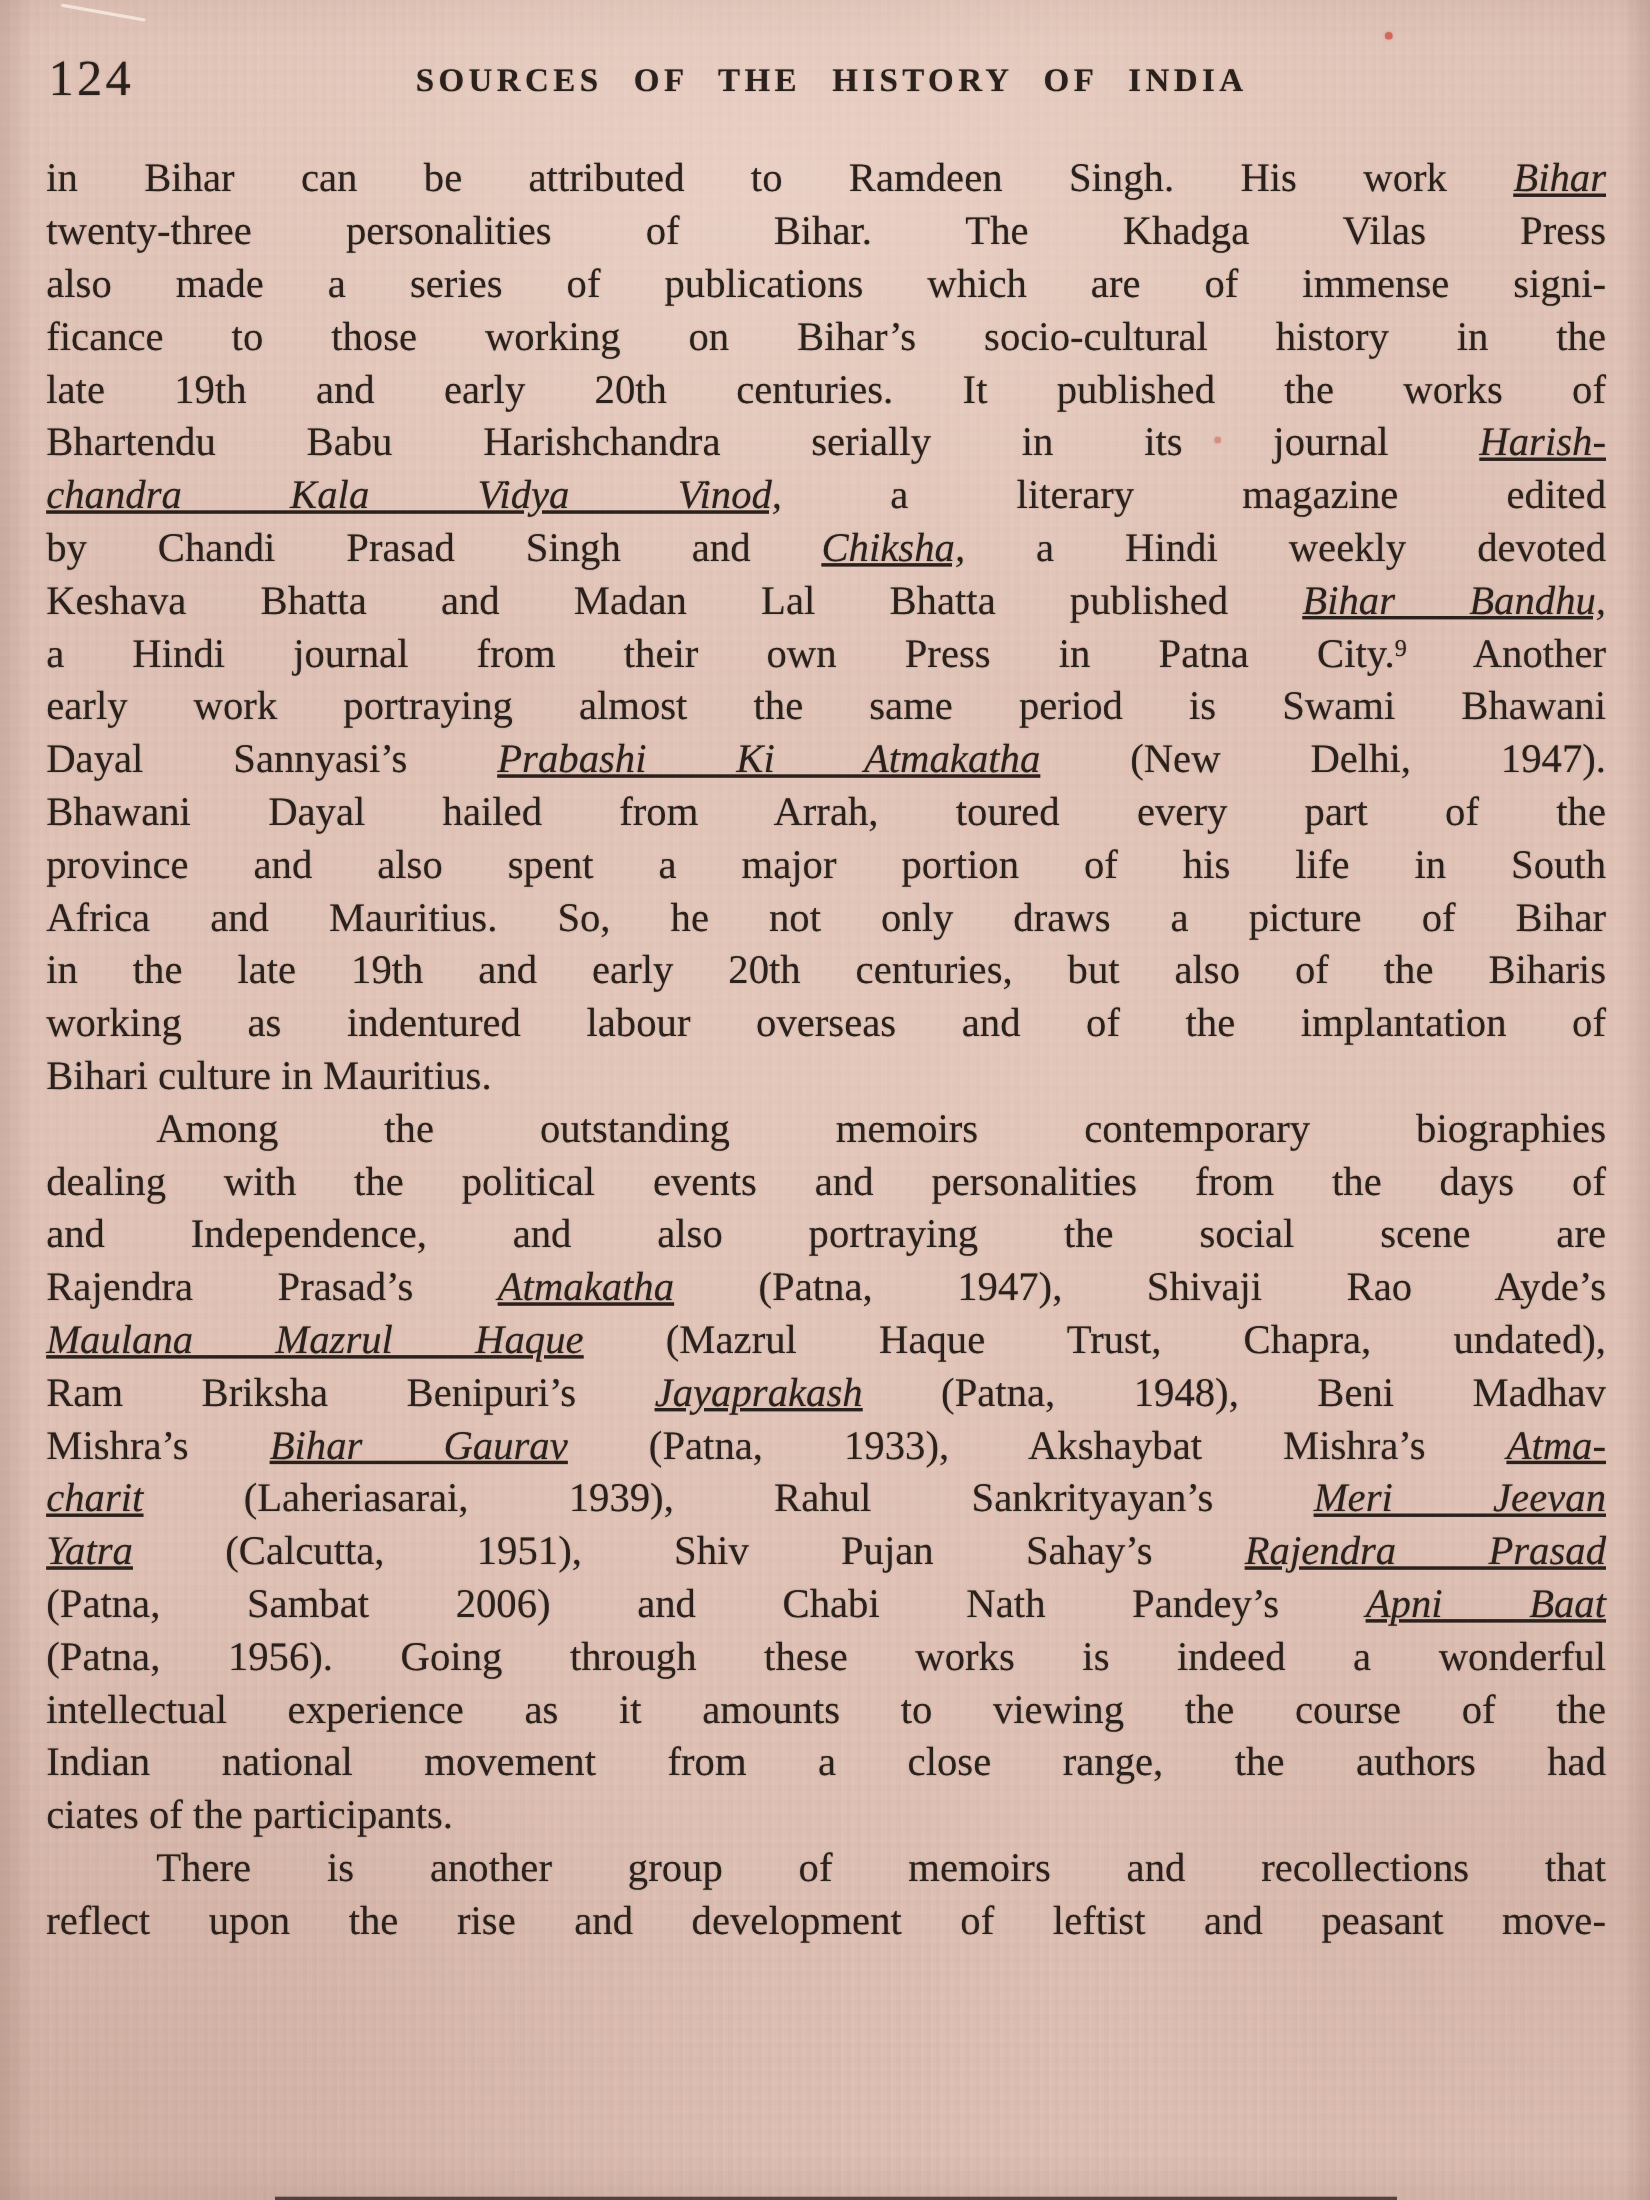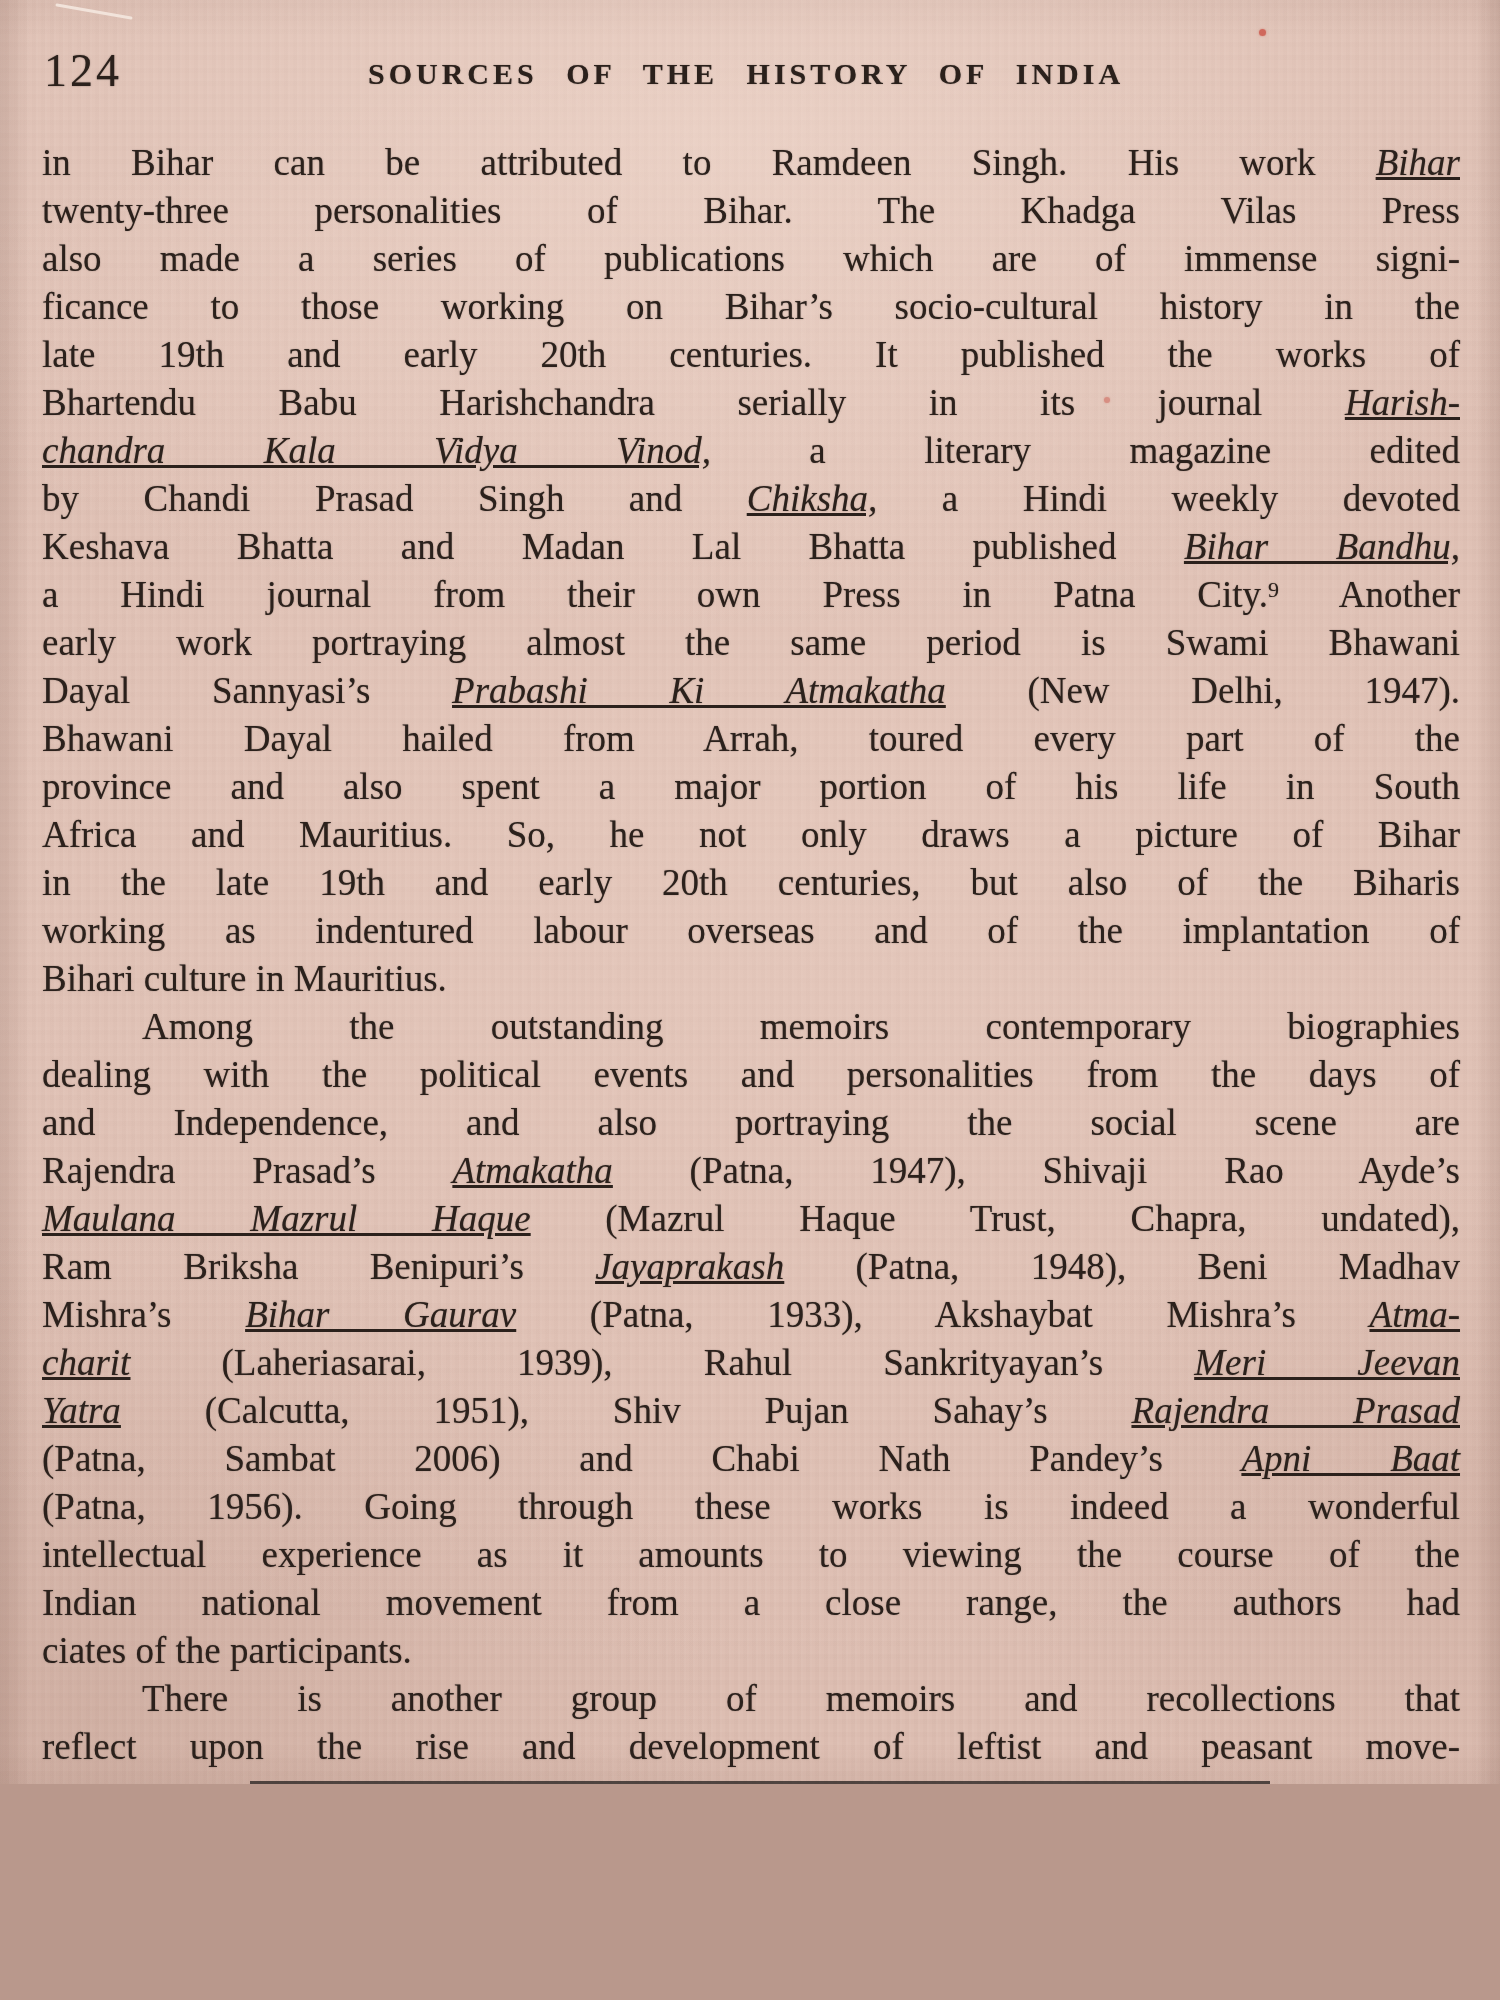"124" .page { height: 1784px -> 2000px }
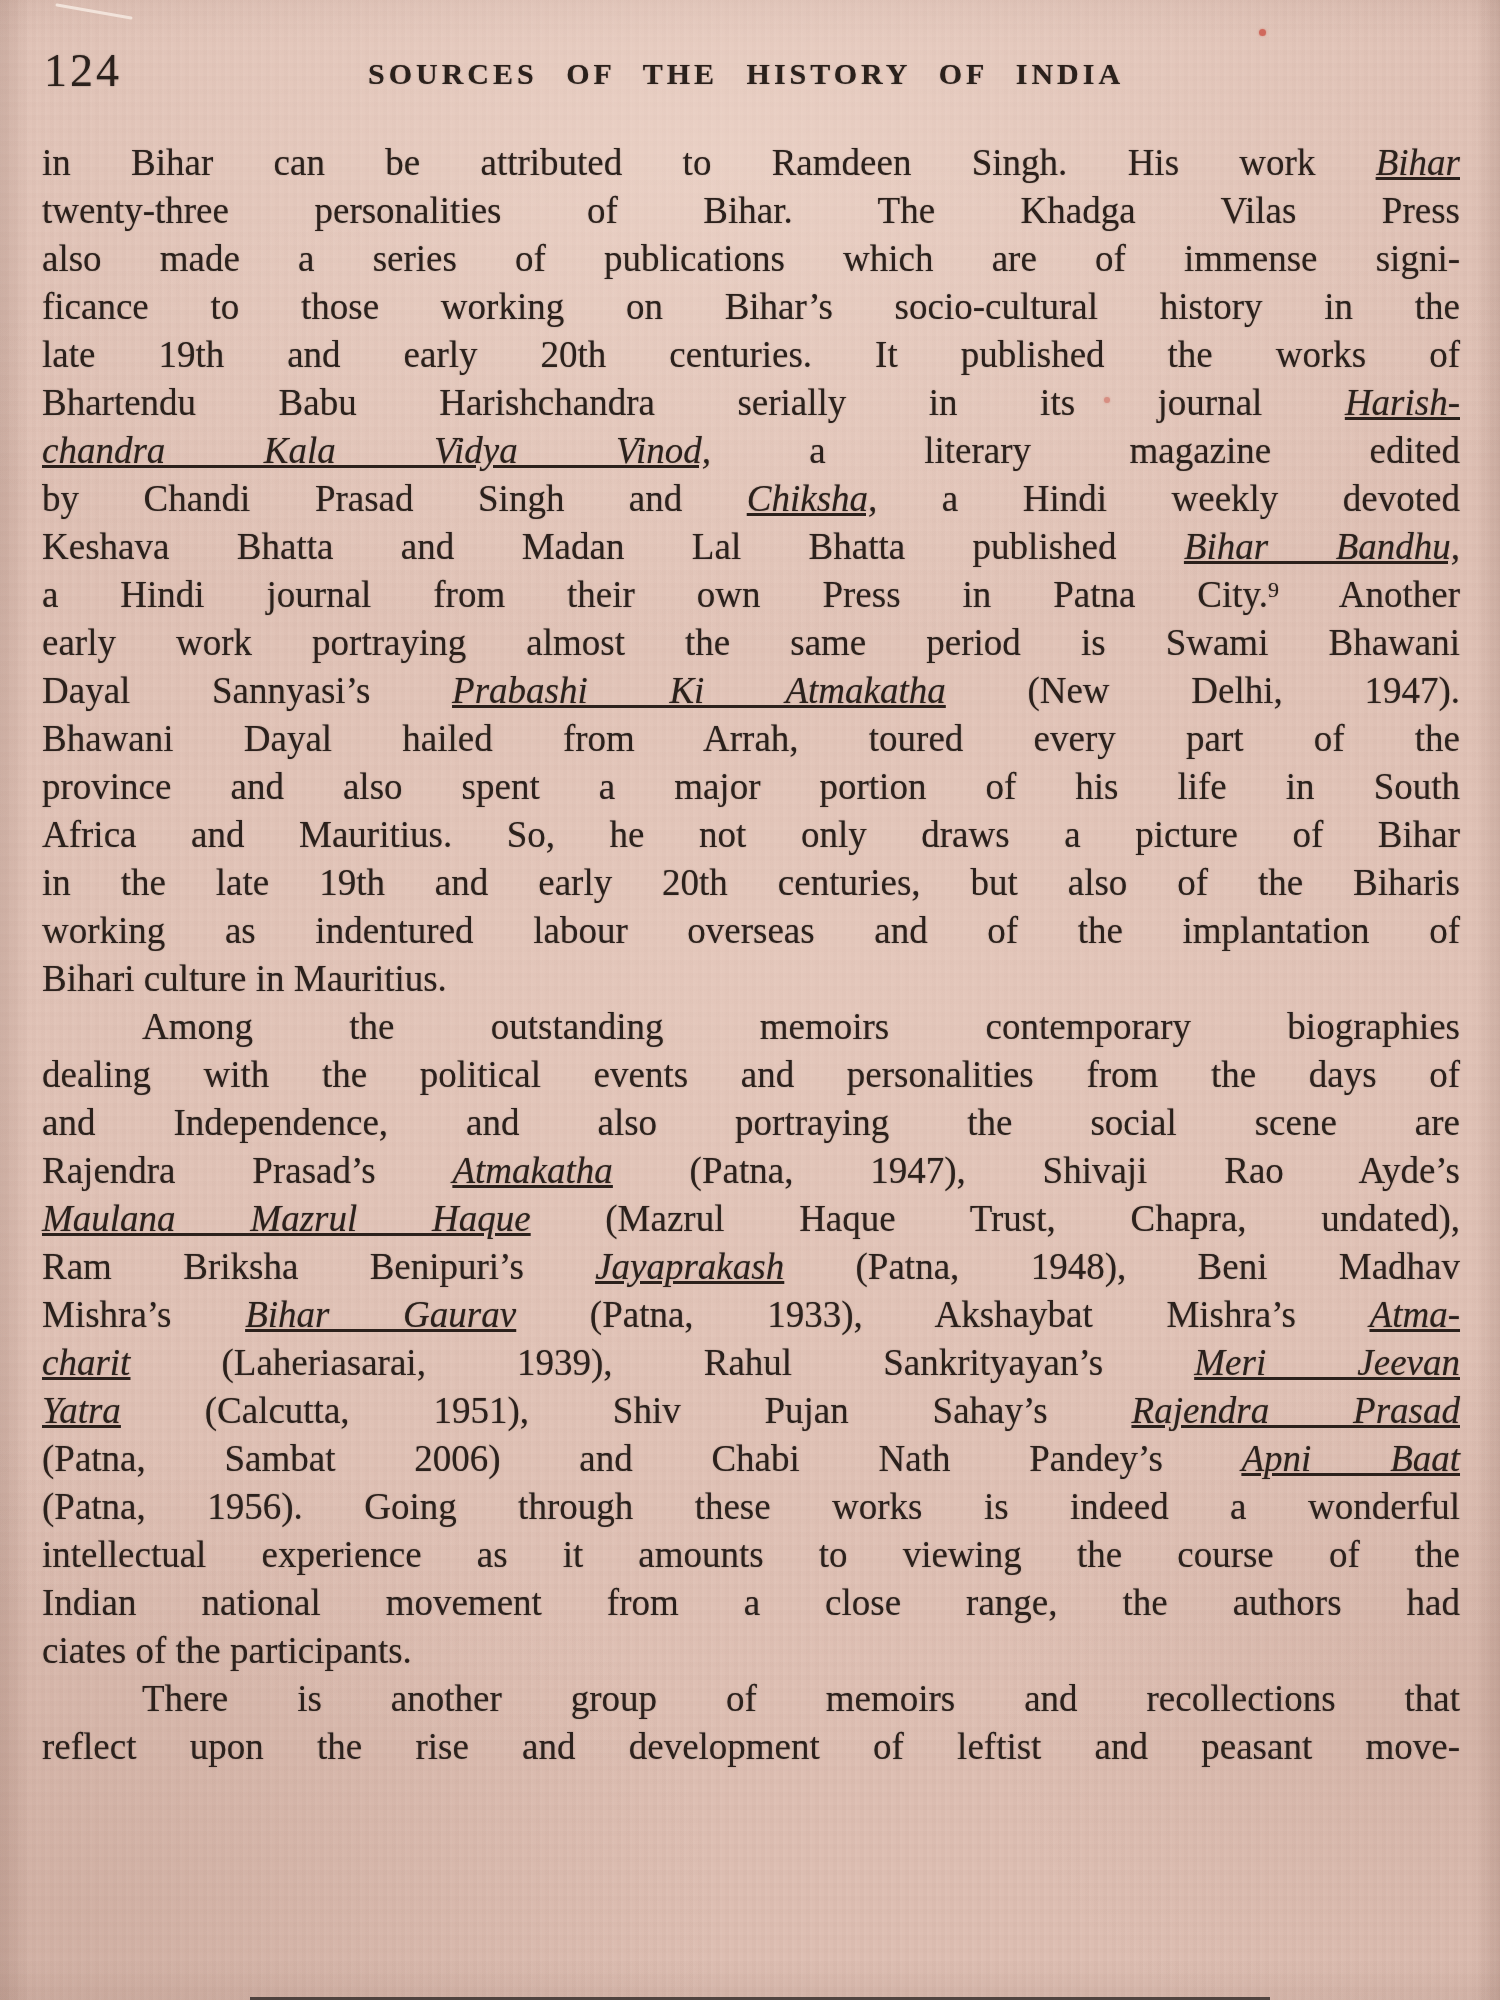"SOURCES OF THE HISTORY OF" .runhead { left: 368px -> 378px }
